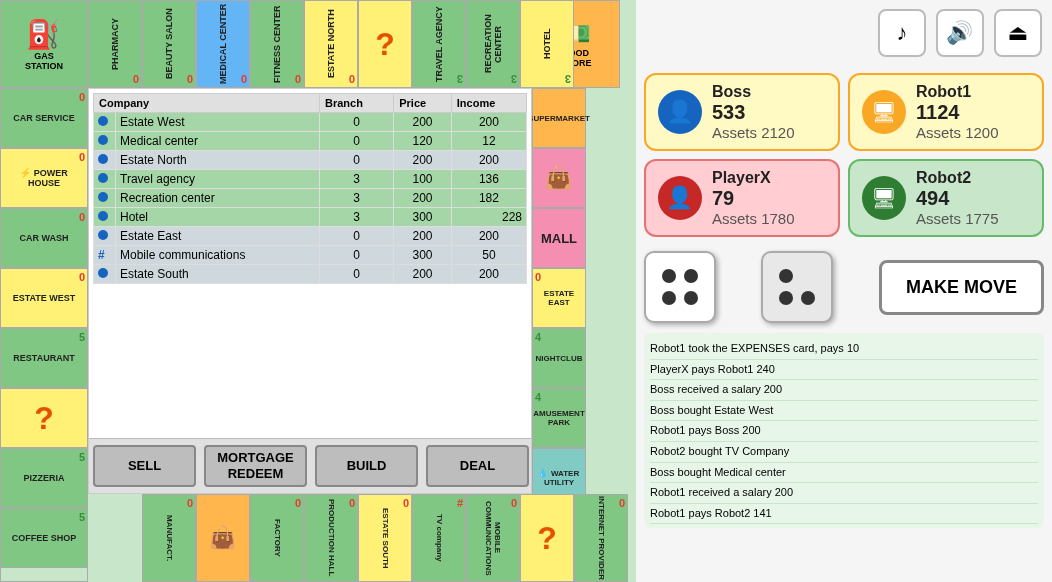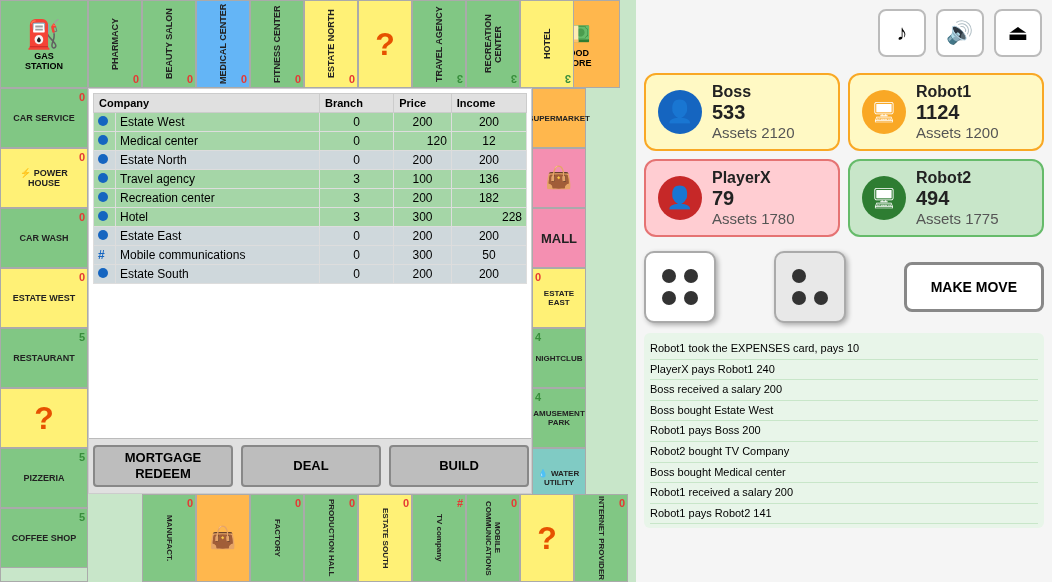"120" td { text-align: right -> center }
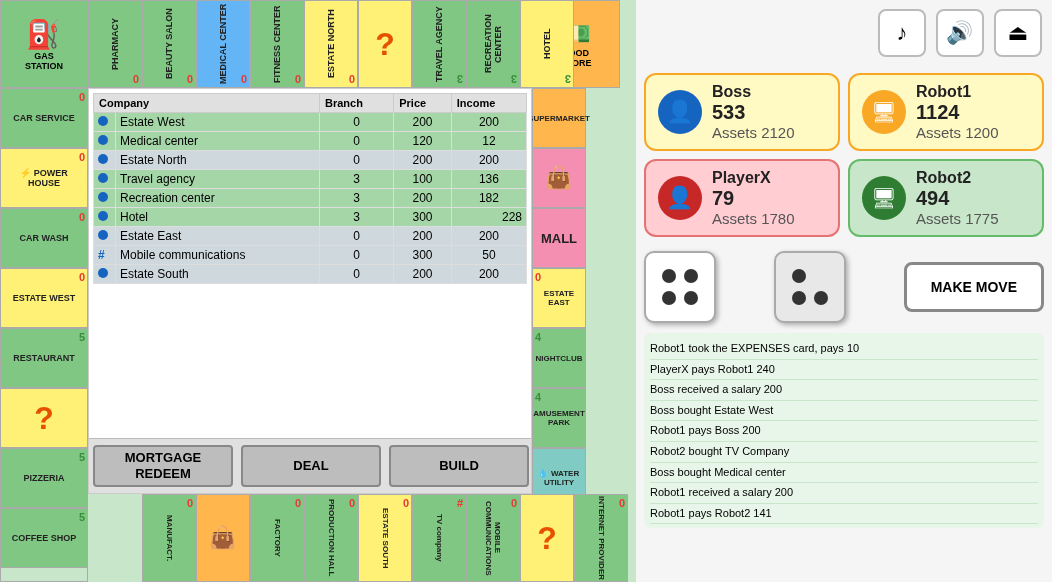"MAKE MOVE" .make-move-btn { font-size: 14px -> 18px }
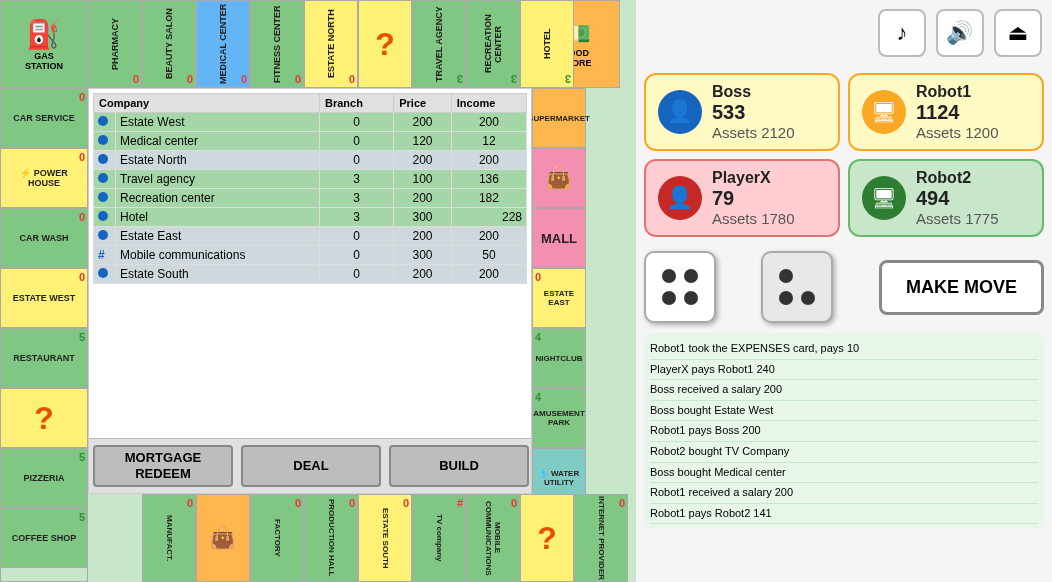"SELL" button.btn-action { html: none -> <button>SELL</button> }
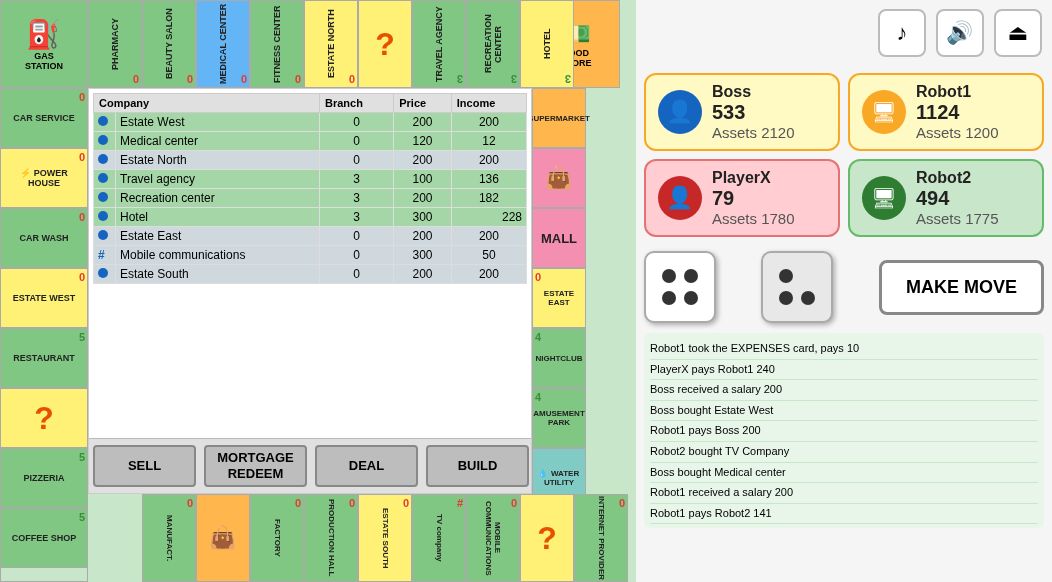"DEAL" button.btn-action { order: before "BUILD" -> after "BUILD" }
